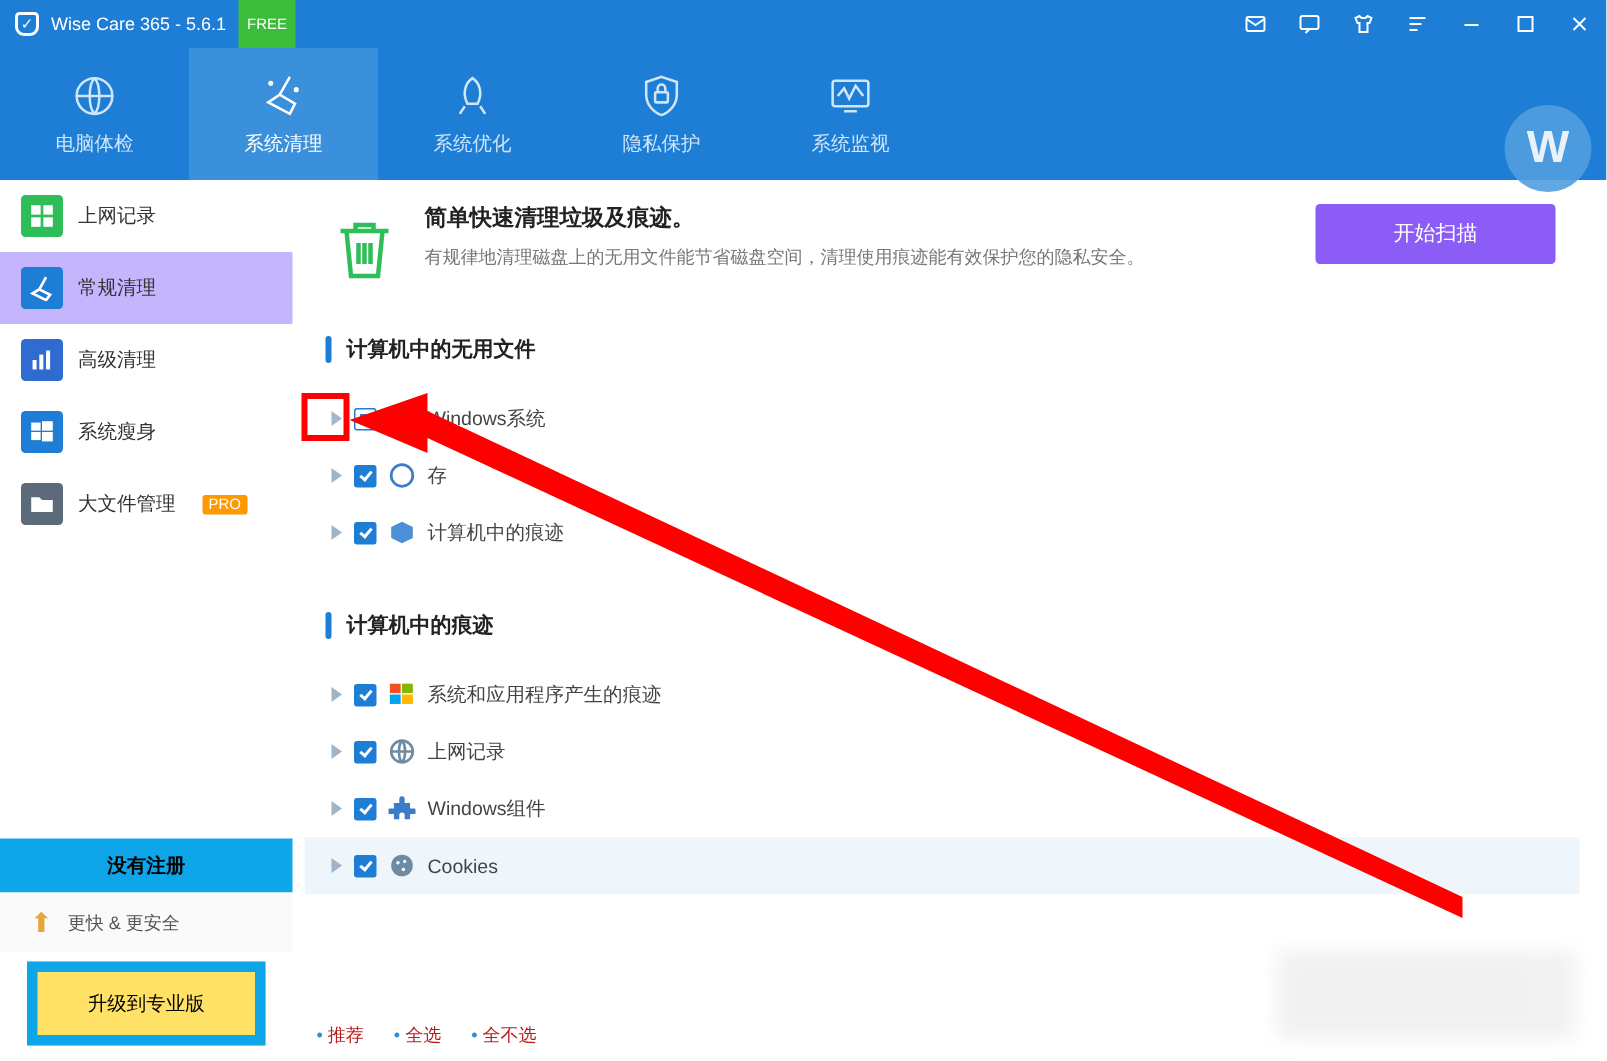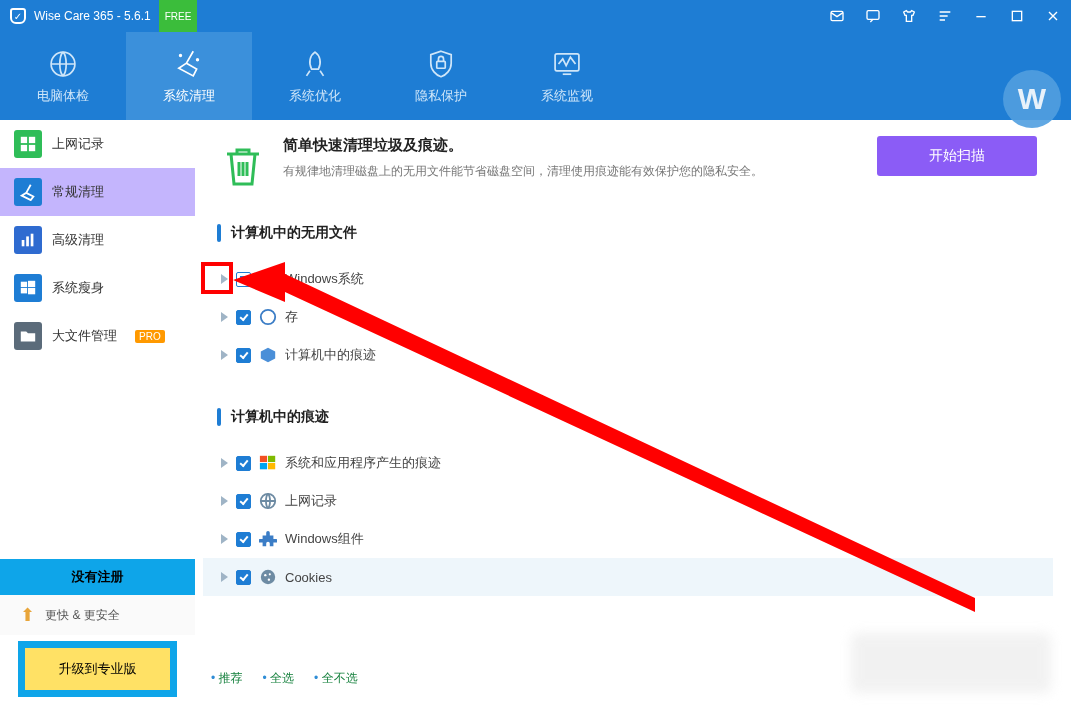"推荐" .footer-links { bottom: 20px -> 8px; color: #15803d -> #b91c1c }
